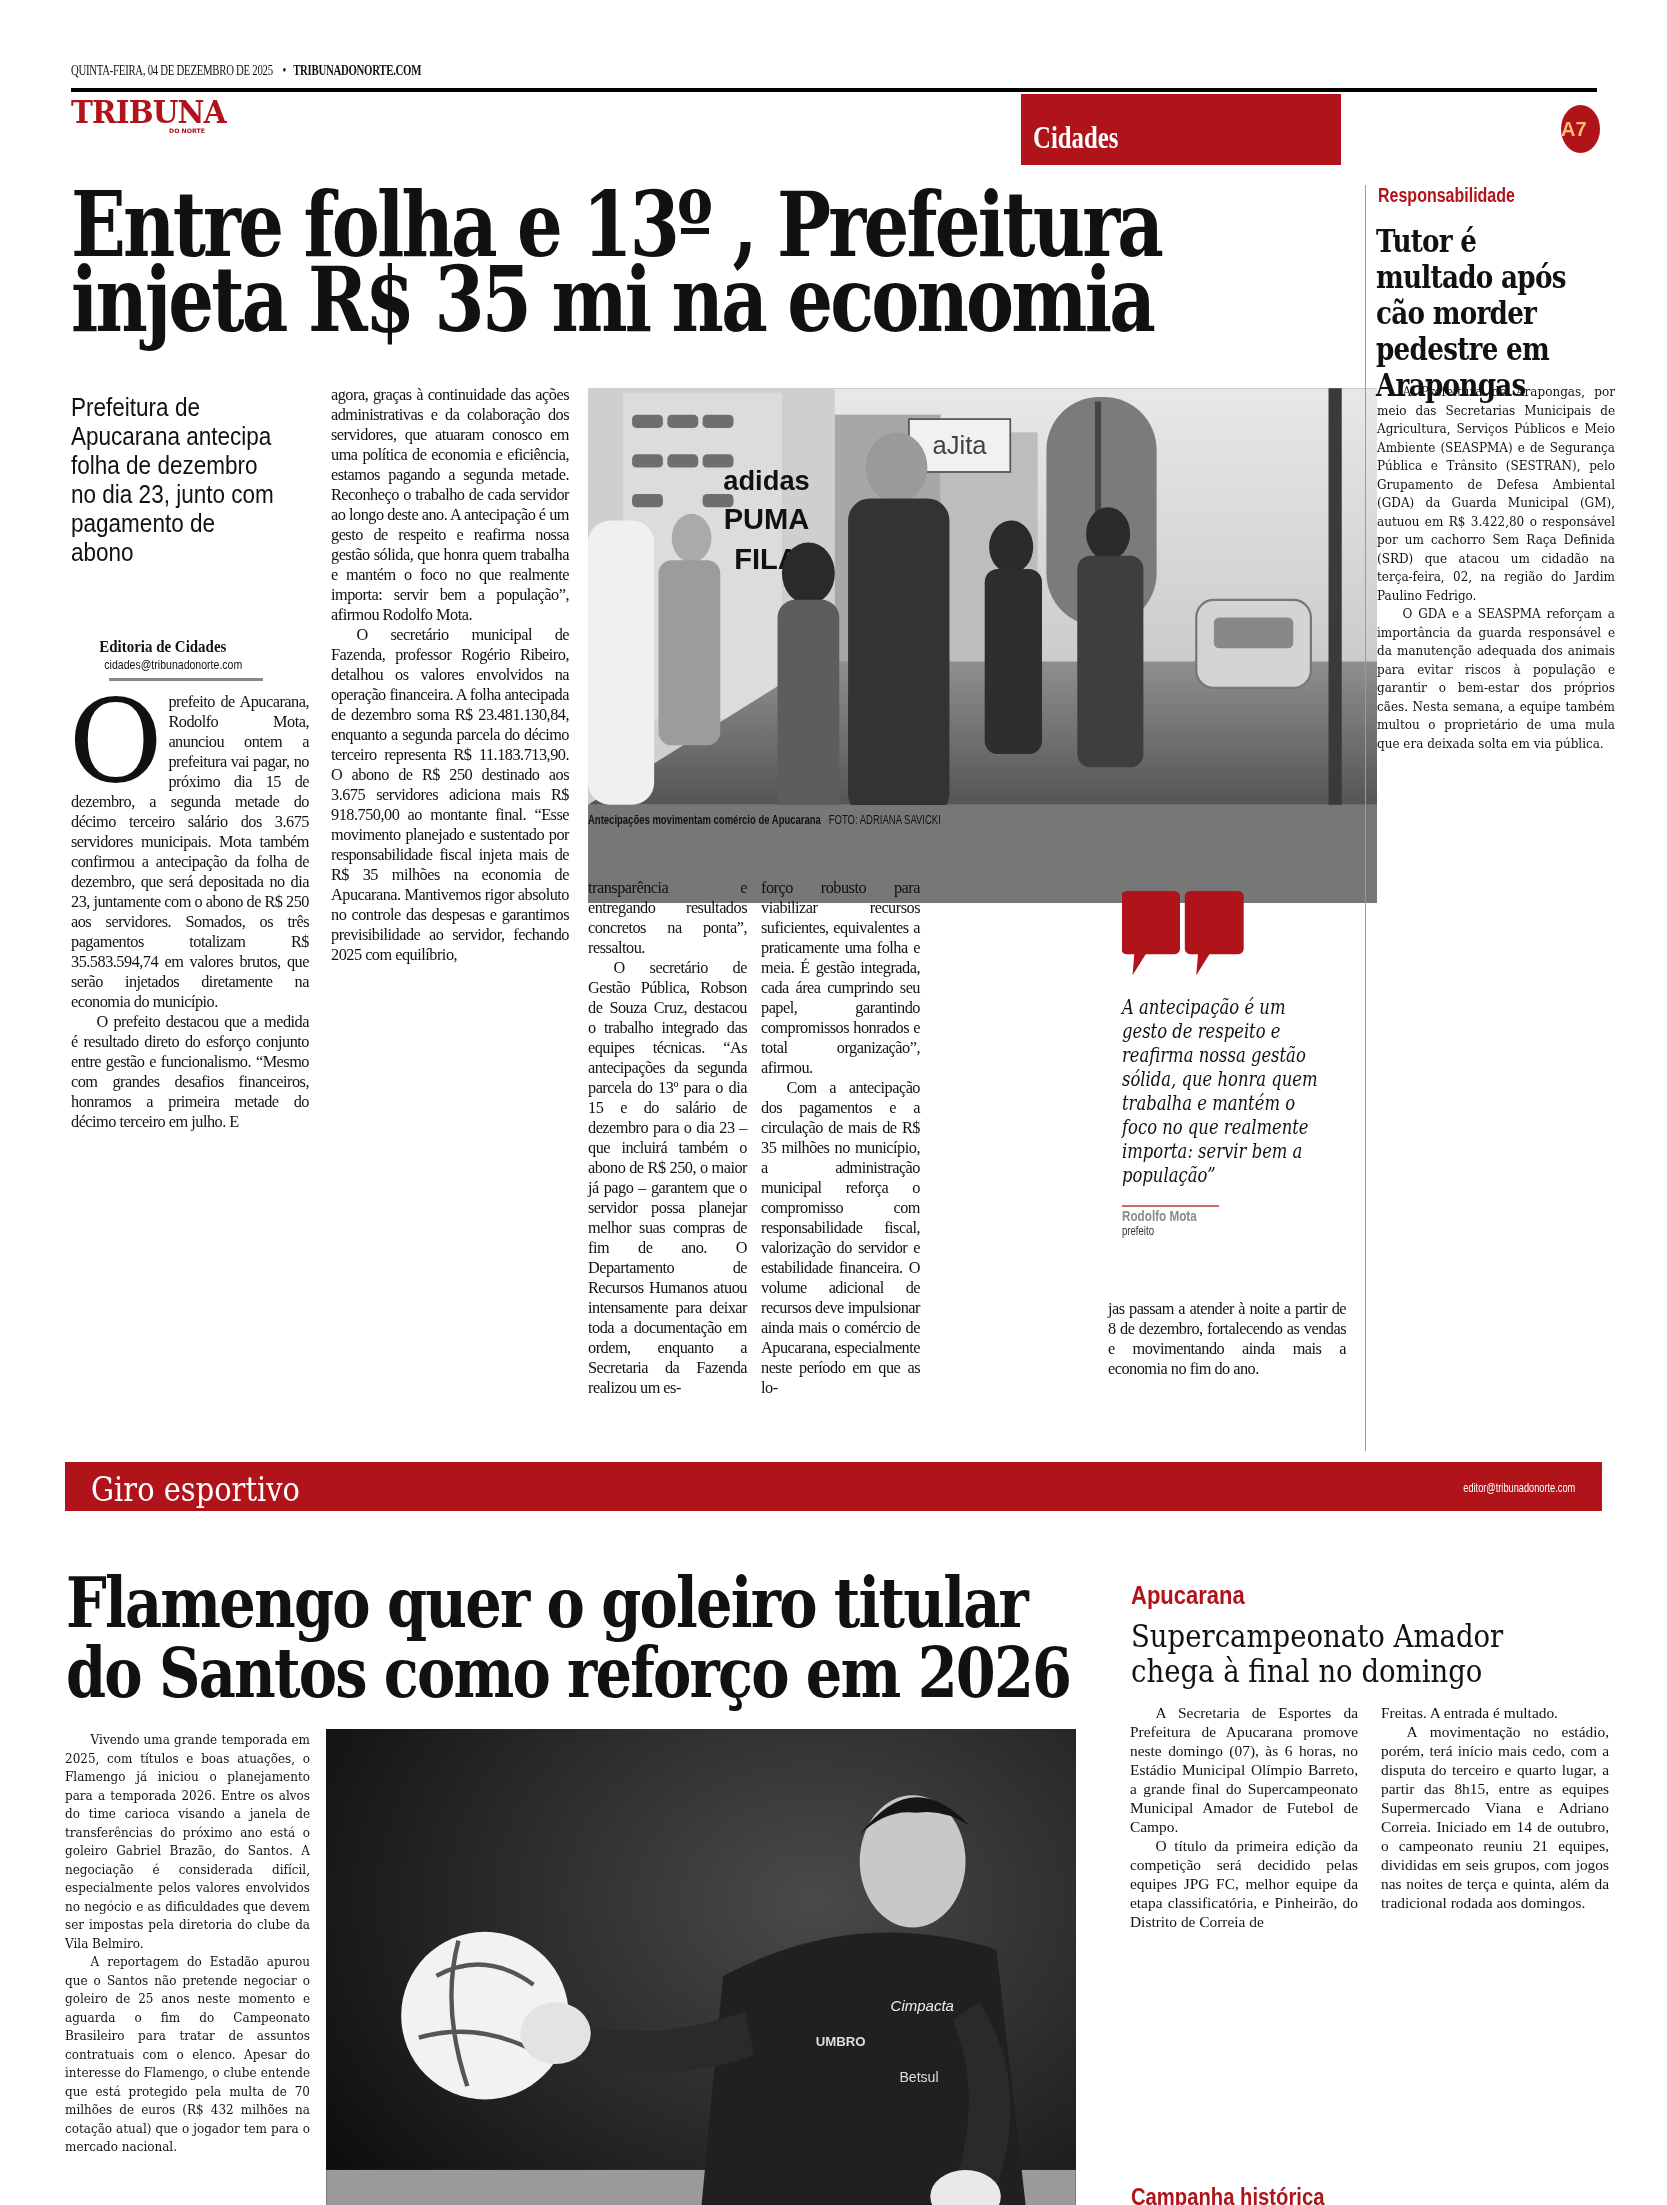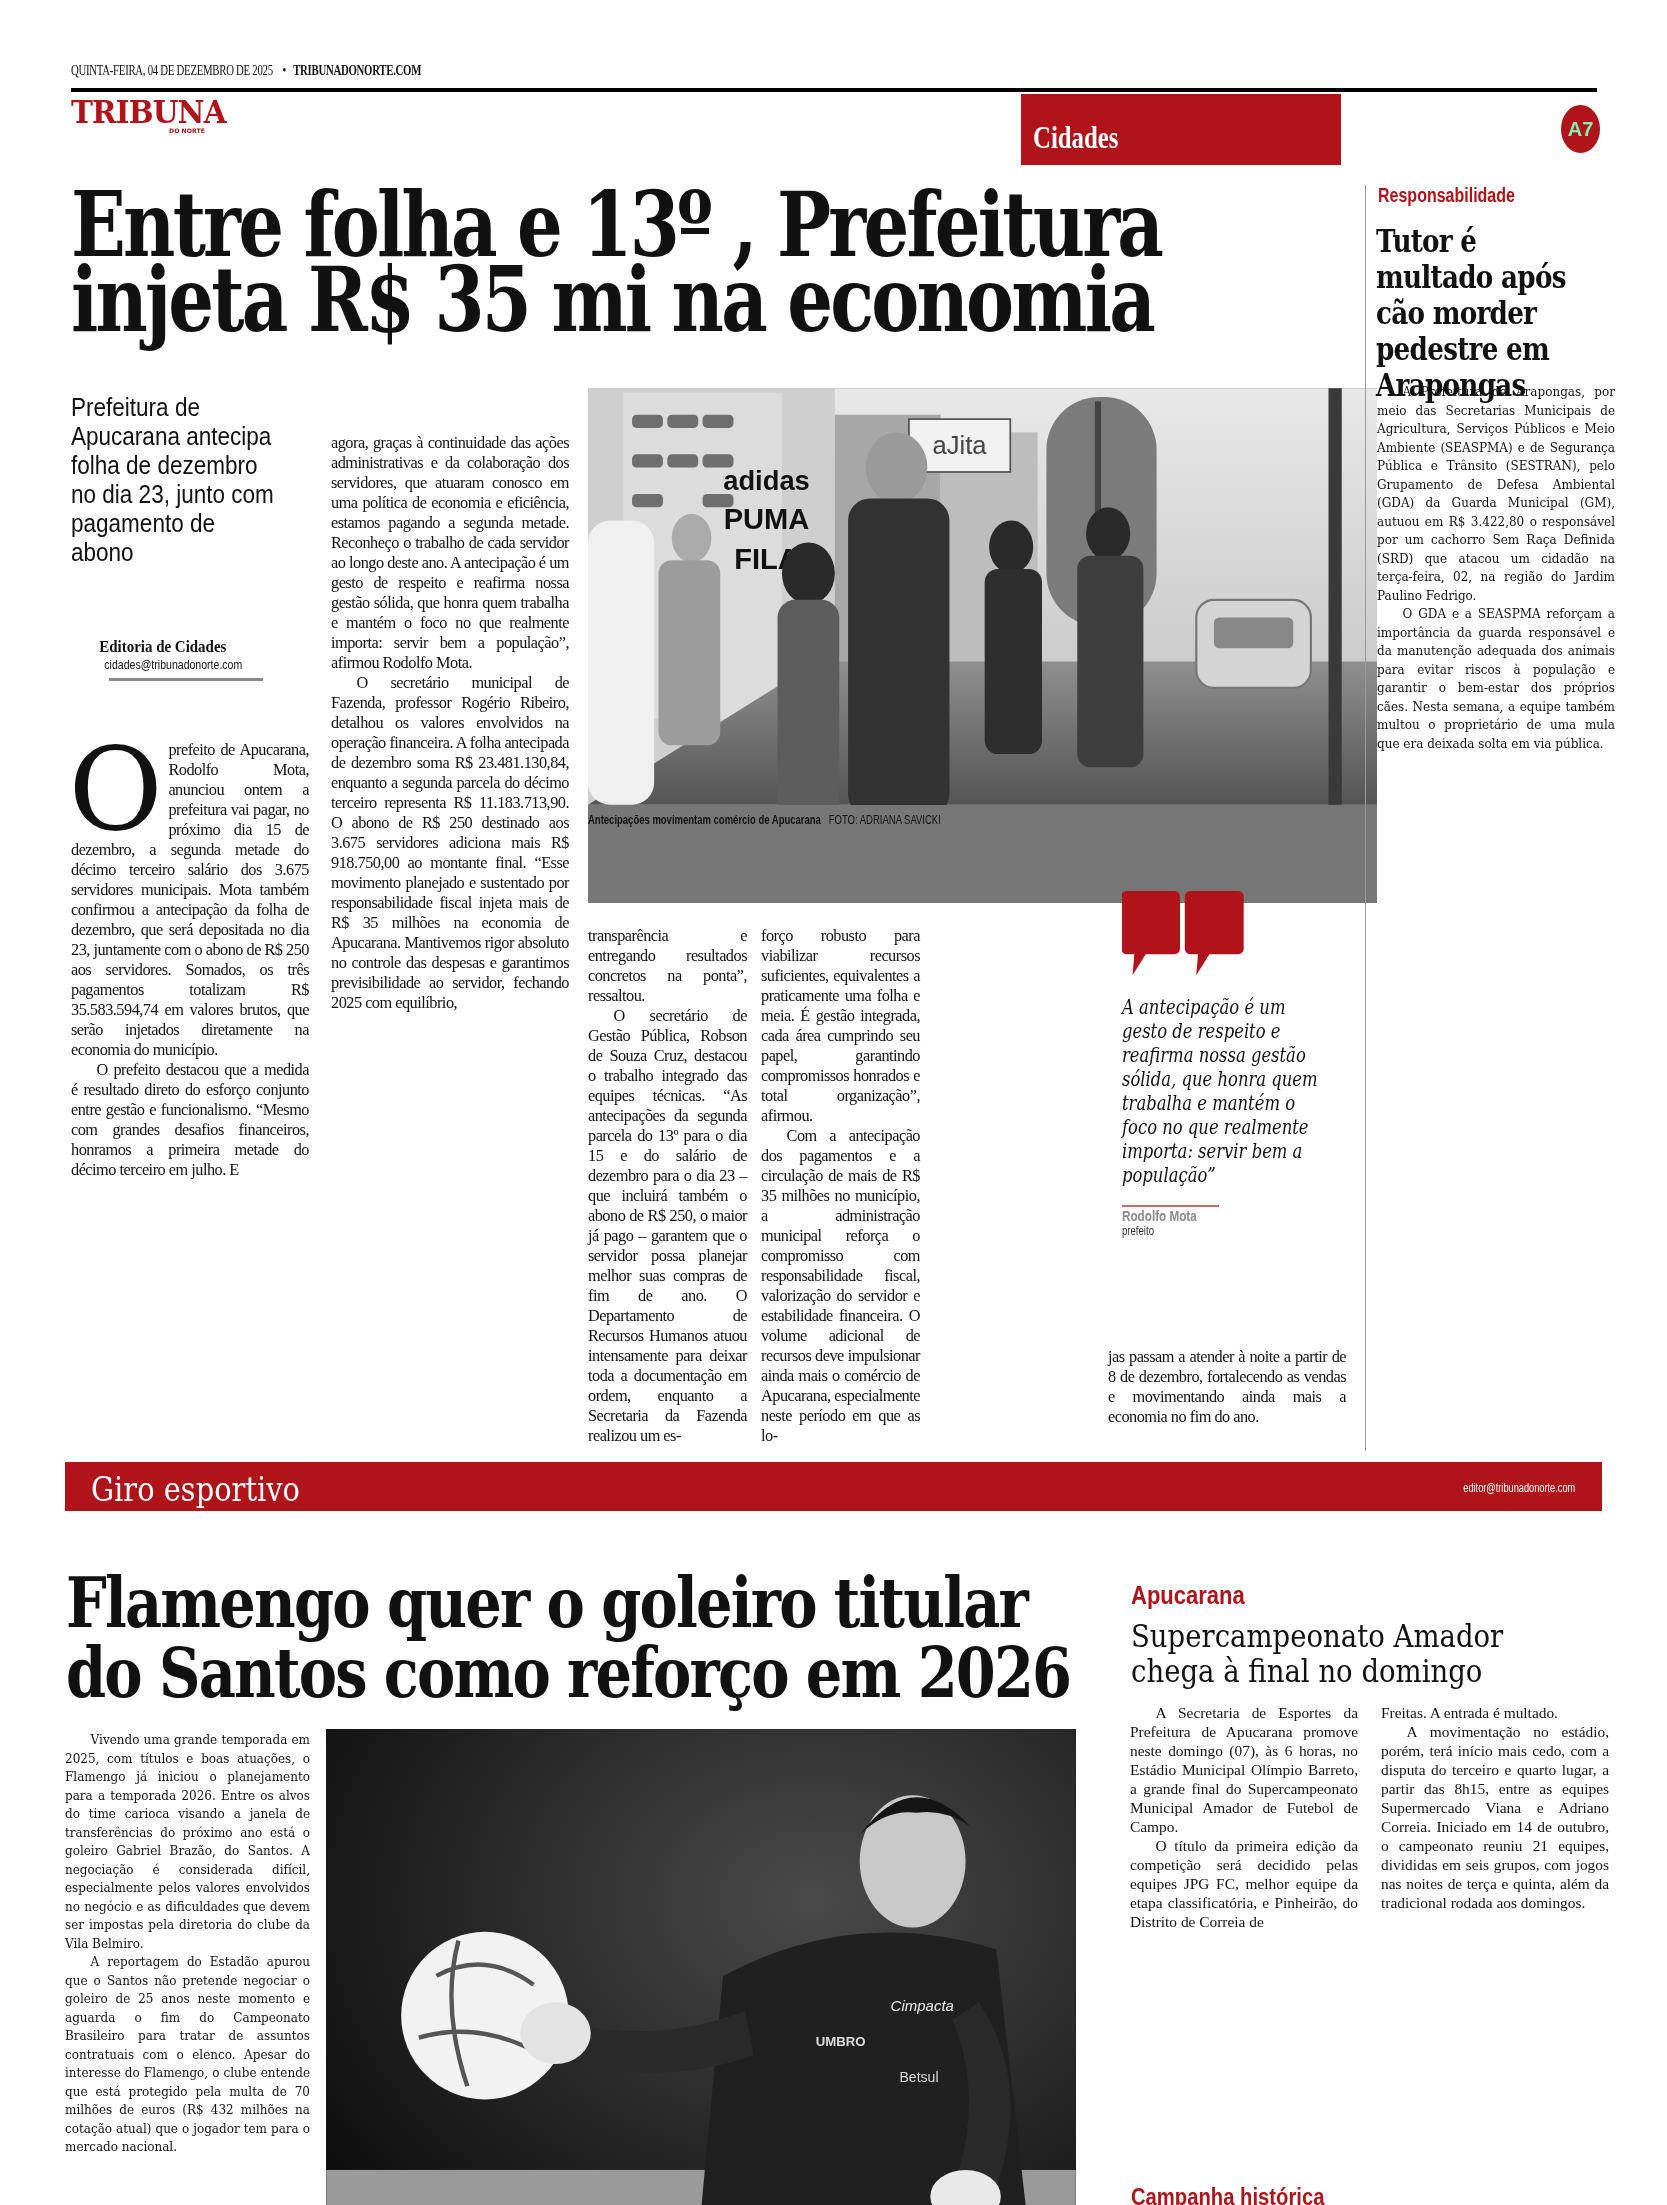"A7" .page-badge { color: #86efac -> #fdba74; text-align: center -> none }
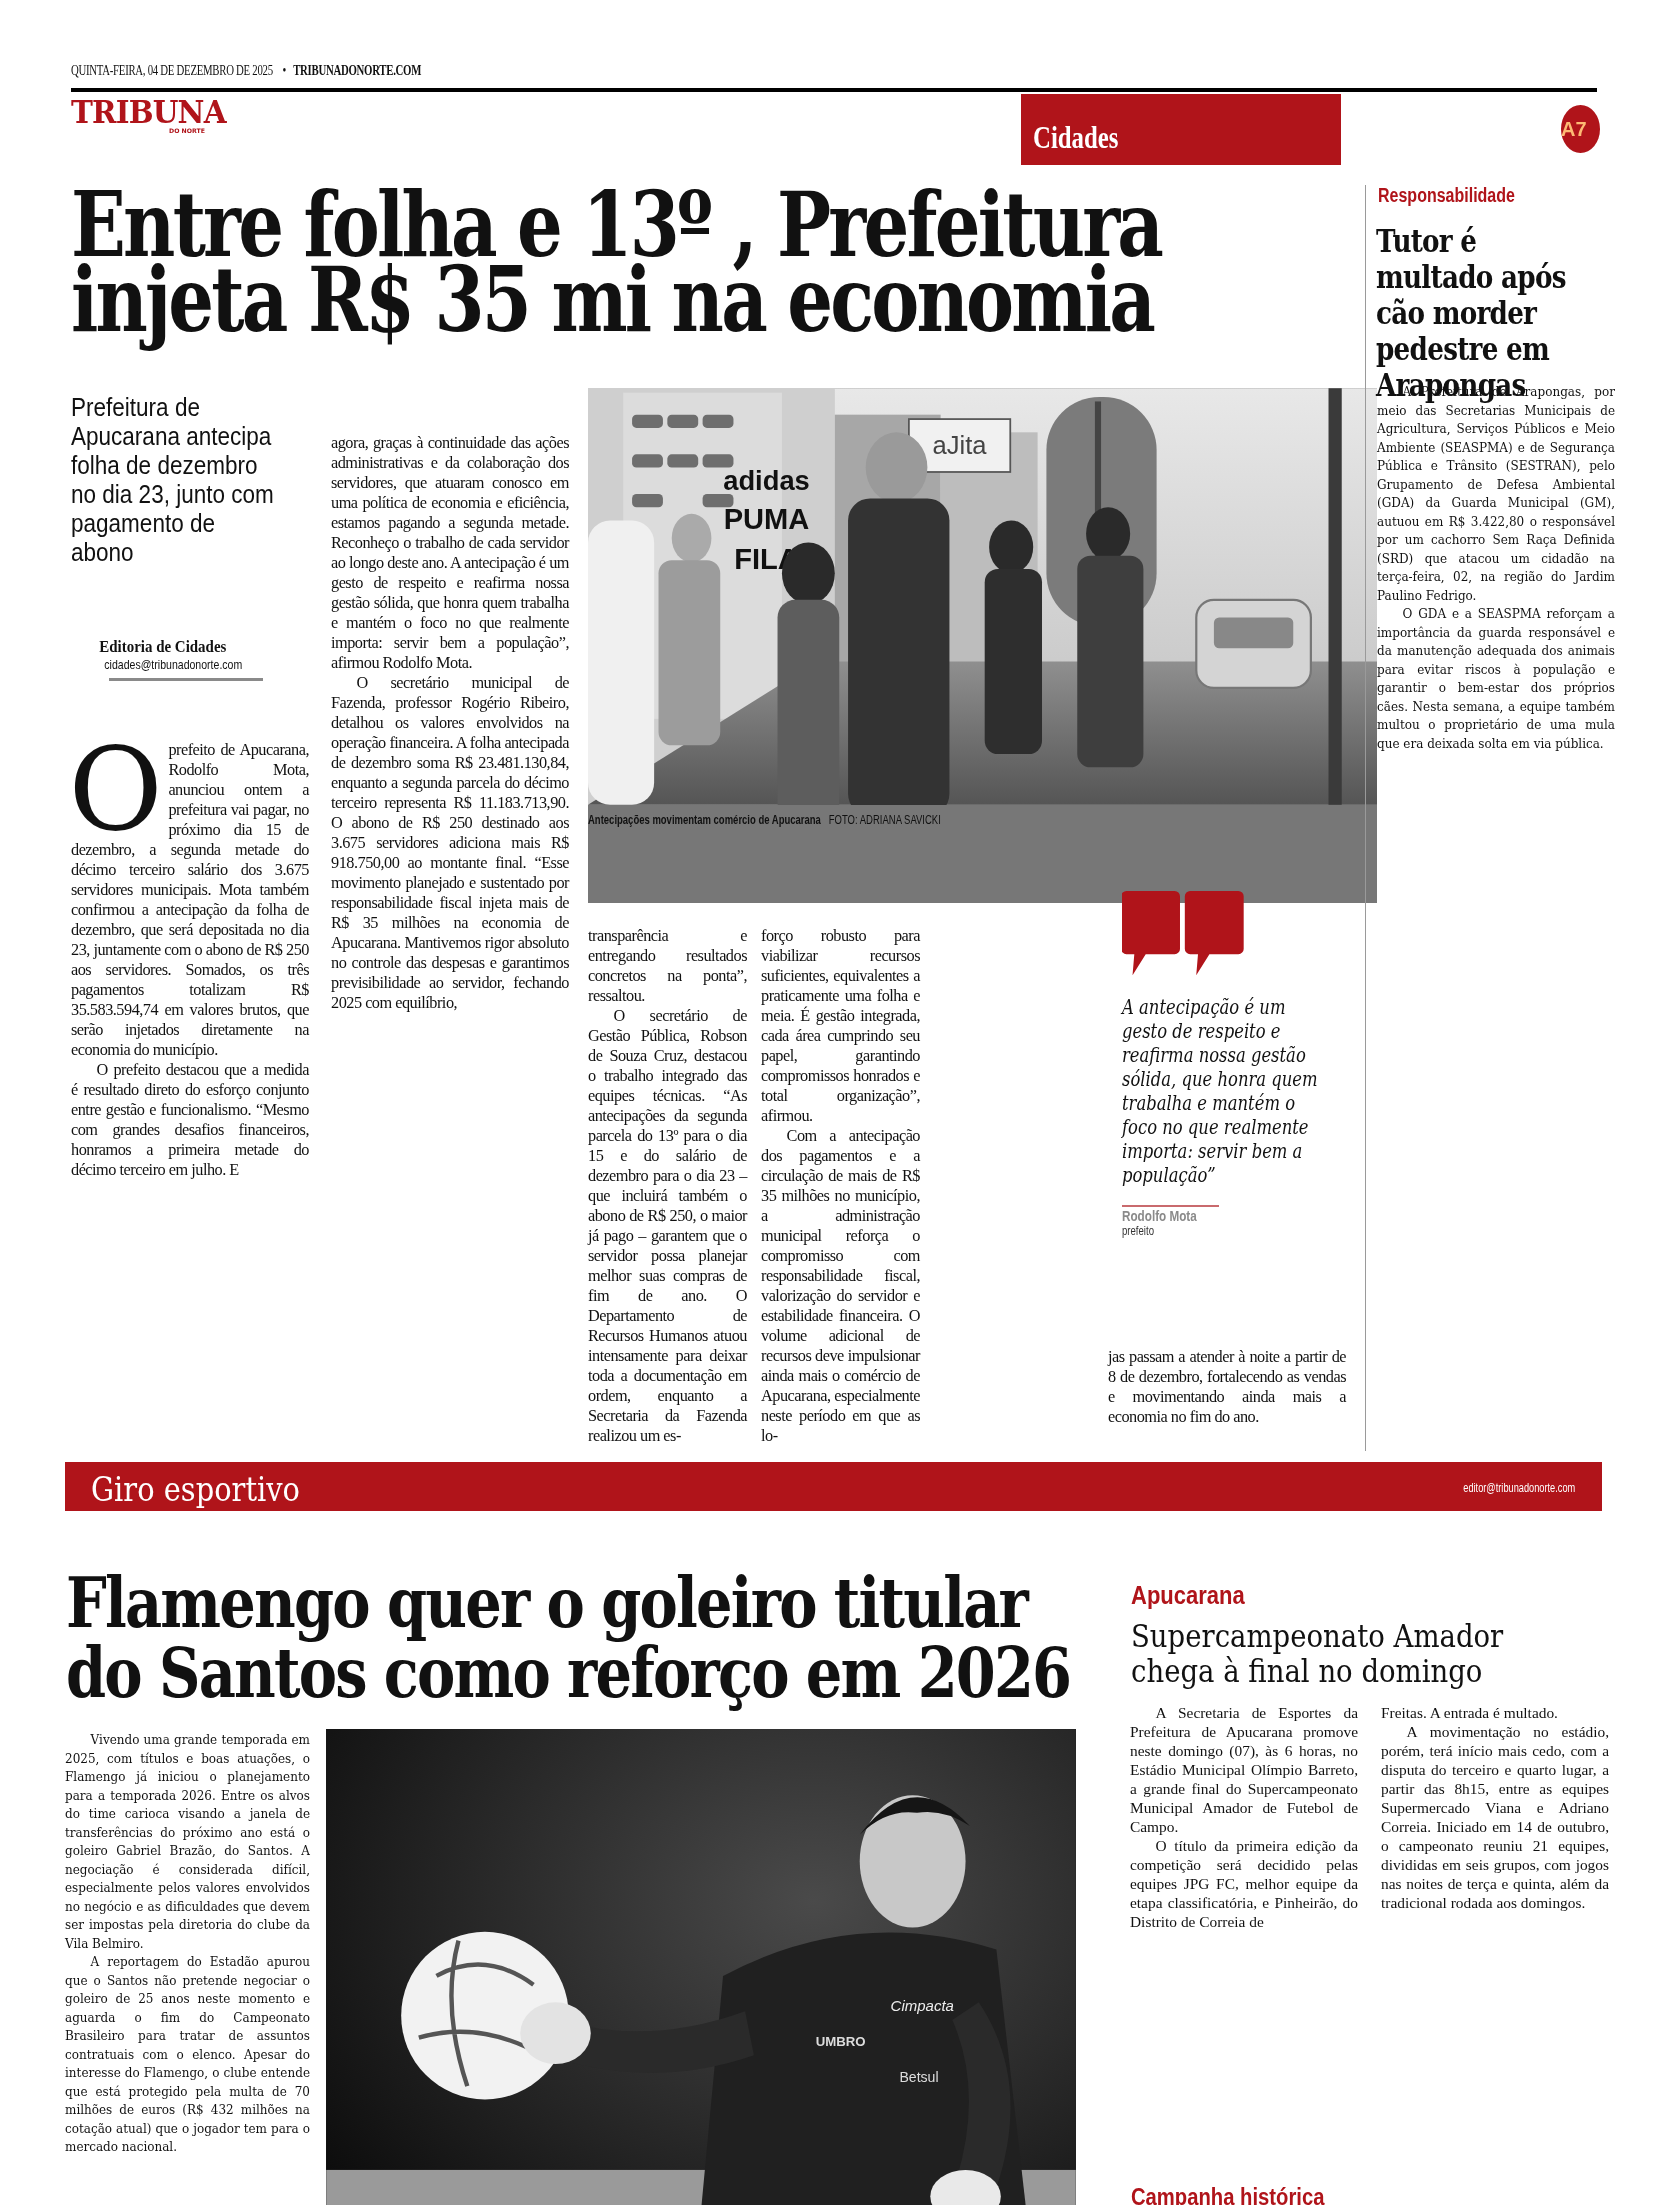"agora, graças à continuidade das" .condbody { margin-top: 48px -> none }
